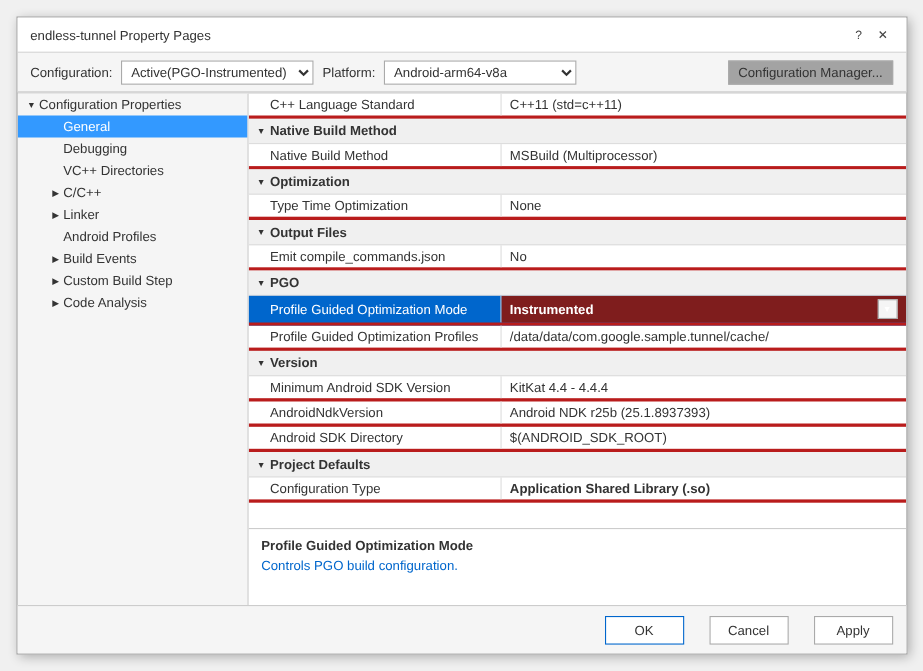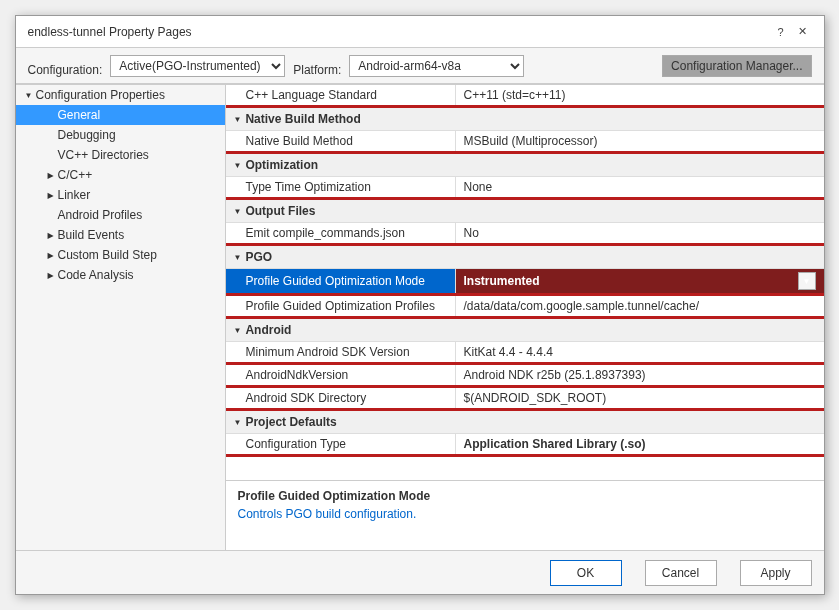"Configuration:" .config-bar { align-items: flex-end -> center }
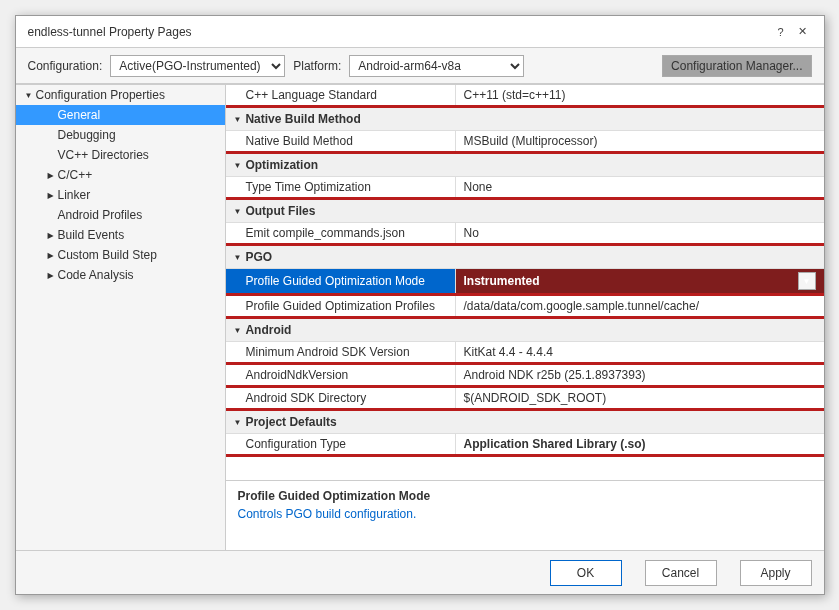"Android" span { text: Android -> Version }
